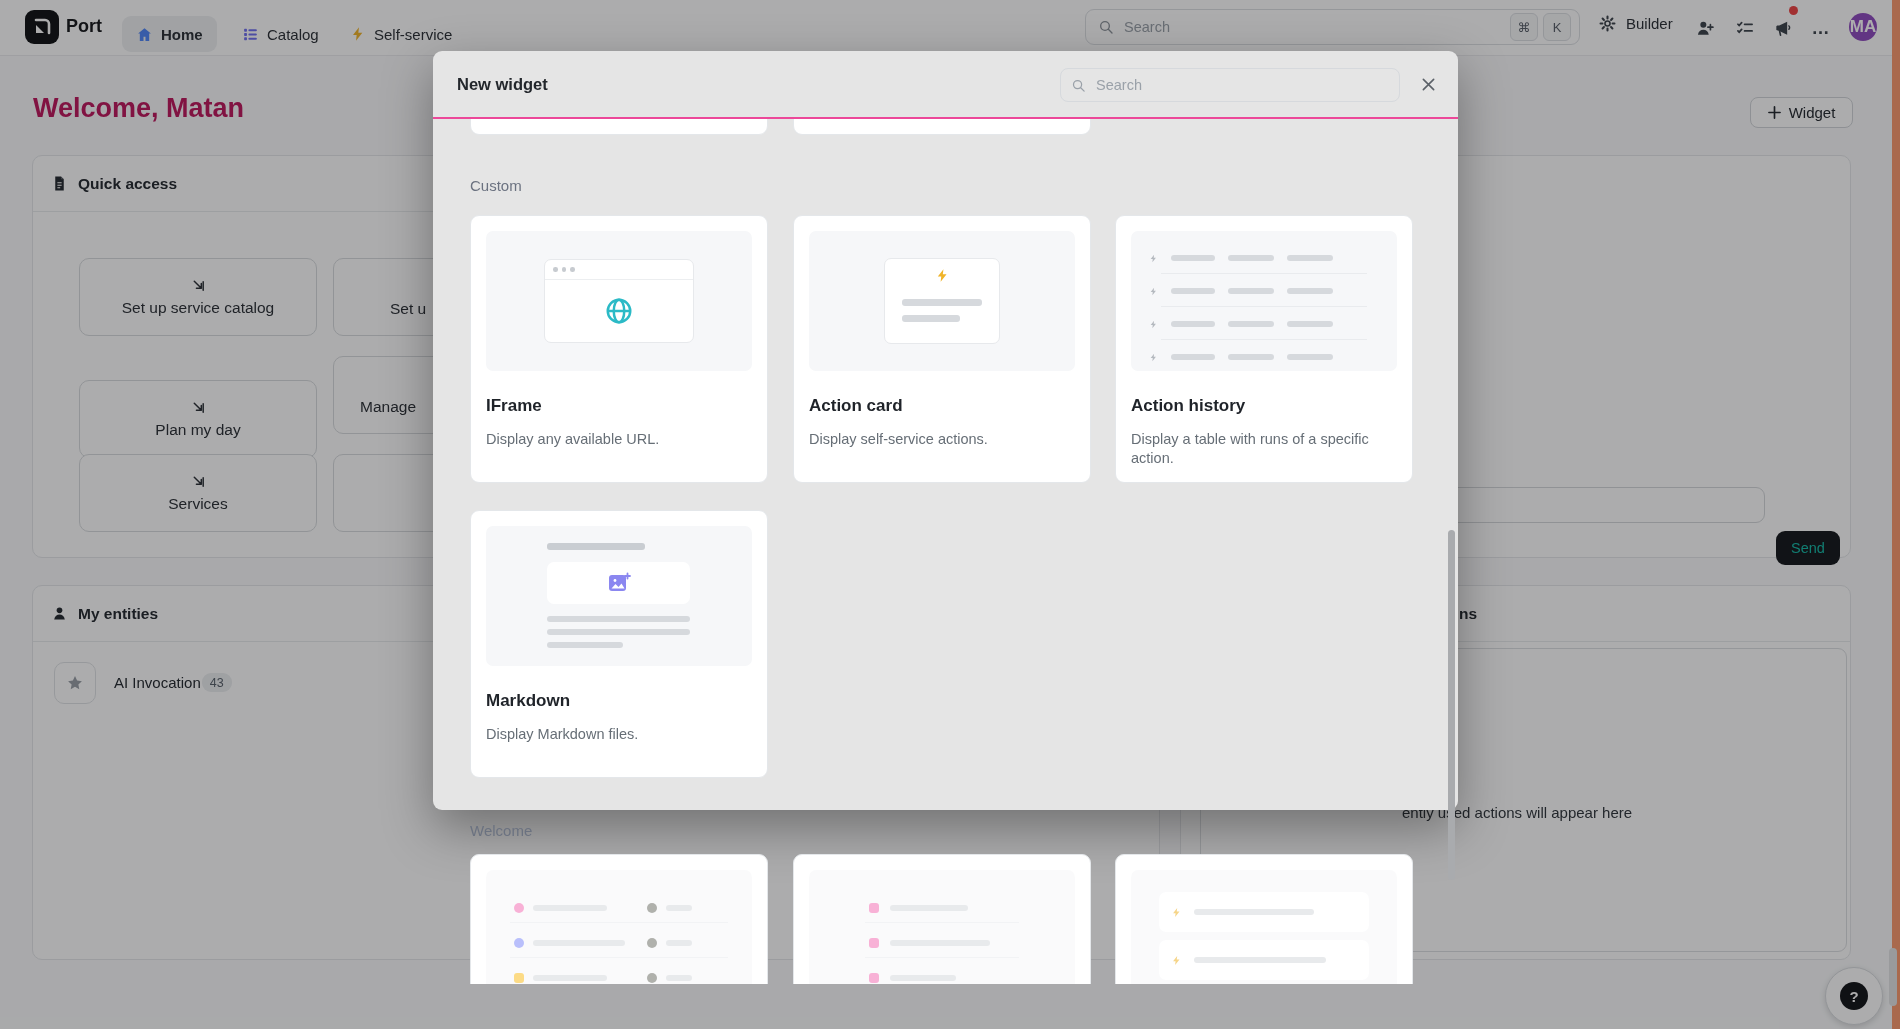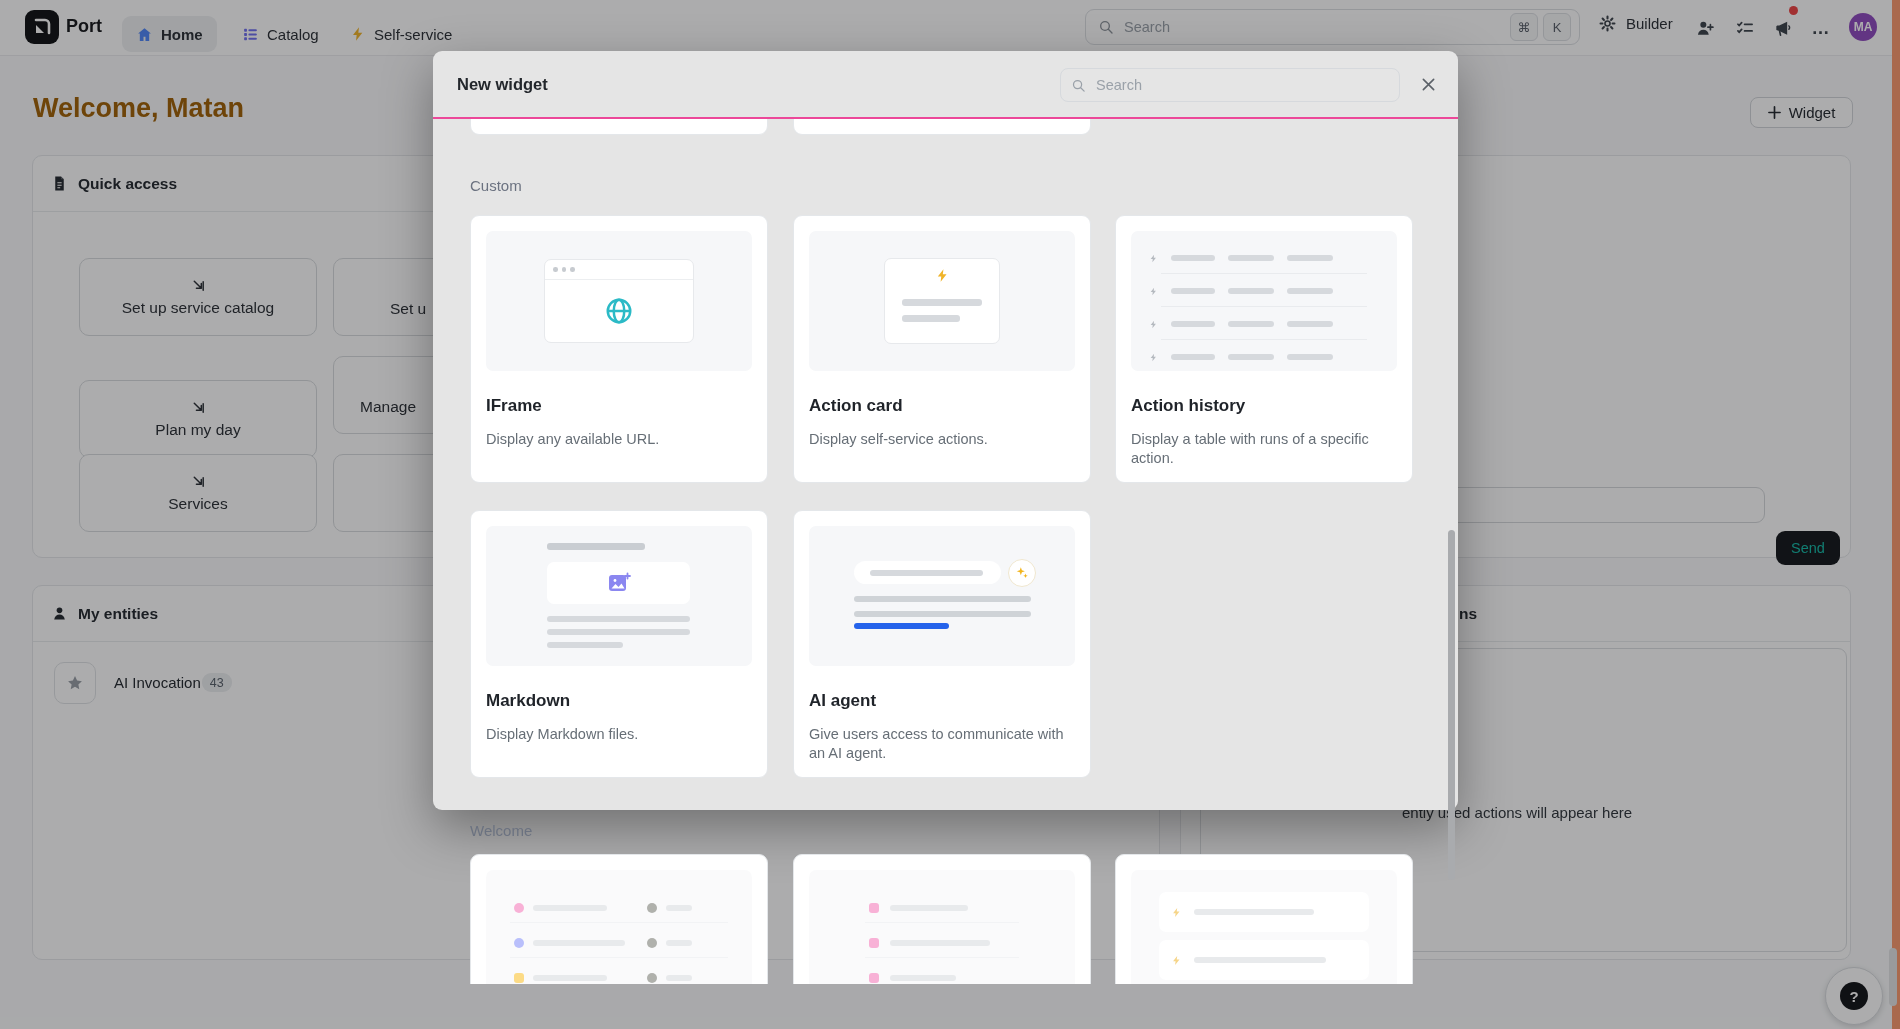"MA" .avatar { font-size: 12px -> 17px }
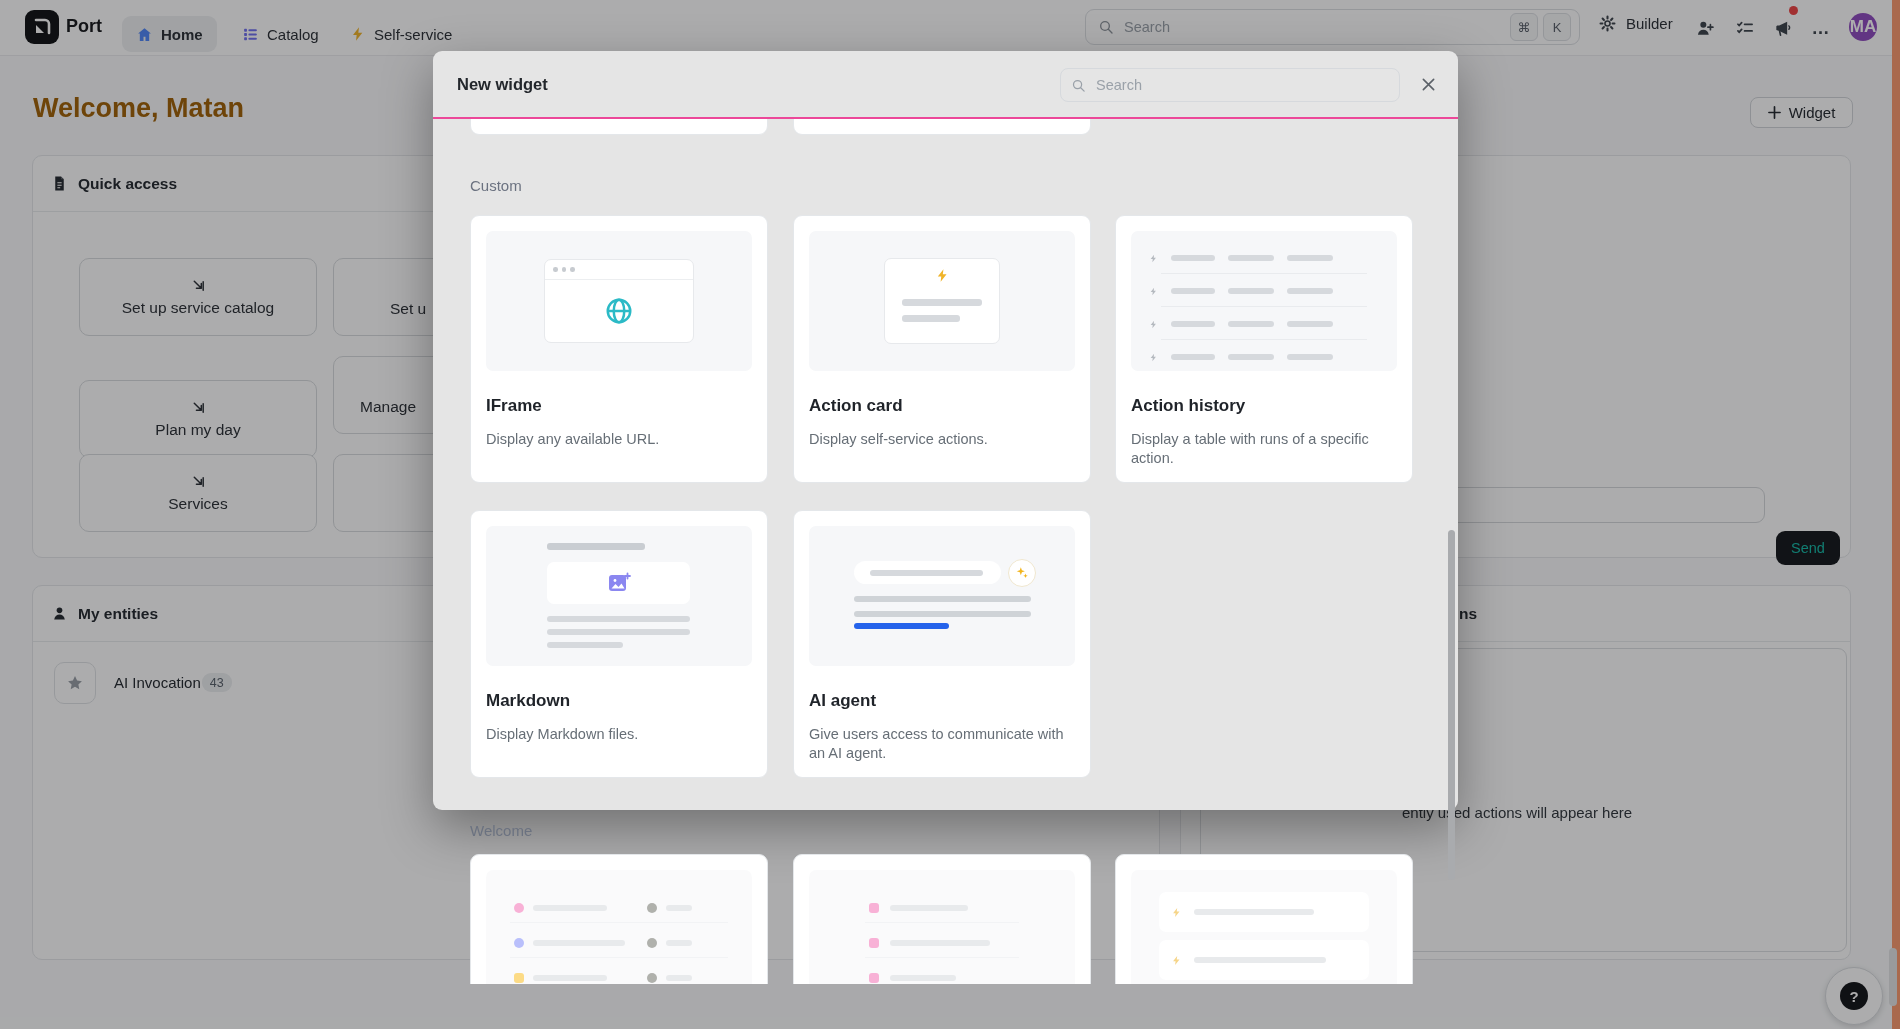"Welcome, Matan" .h1 { color: #a16207 -> #be185d }
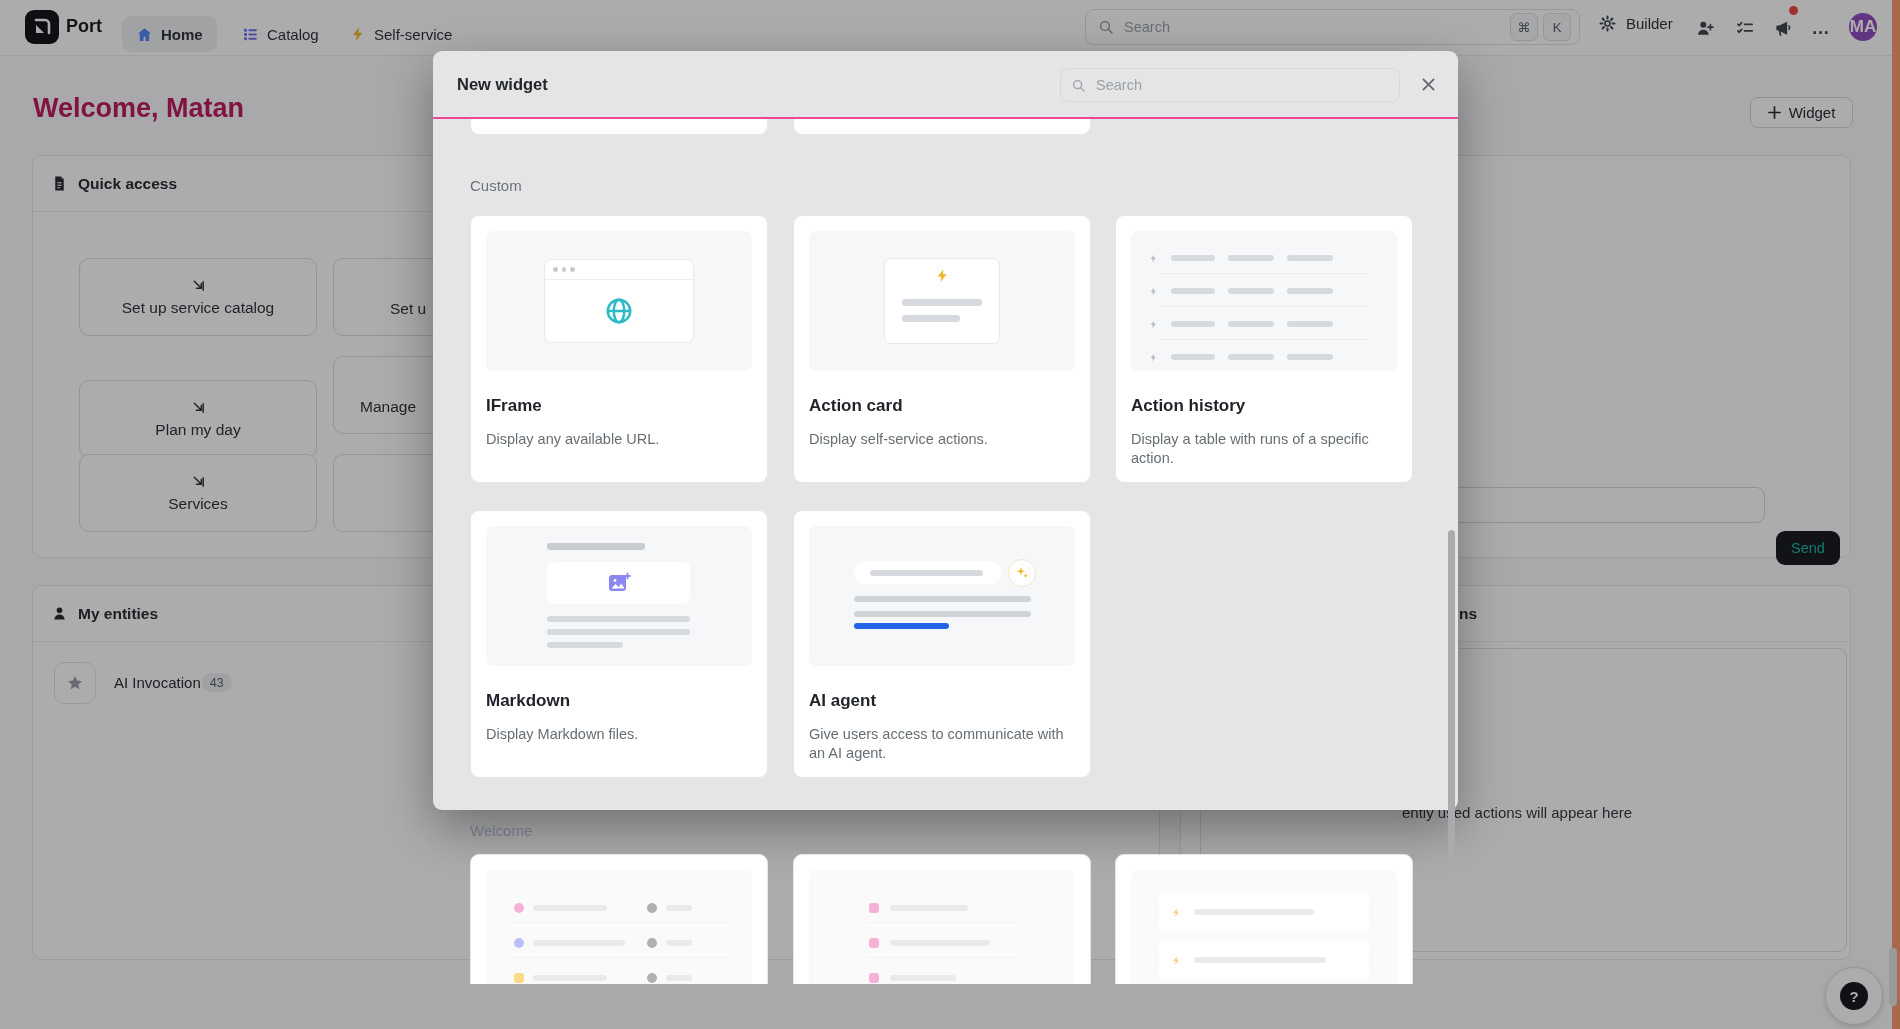"AI agent" div.card { html: <div> <div> <div> <span></span> </div> <div> <svg> <path></path> <path></path> </svg> </div> <div></div> <div></div> <div></div> </div> <div>AI agent</div> <div>Give users access to communicate with an AI agent.</div> </div> -> none }
